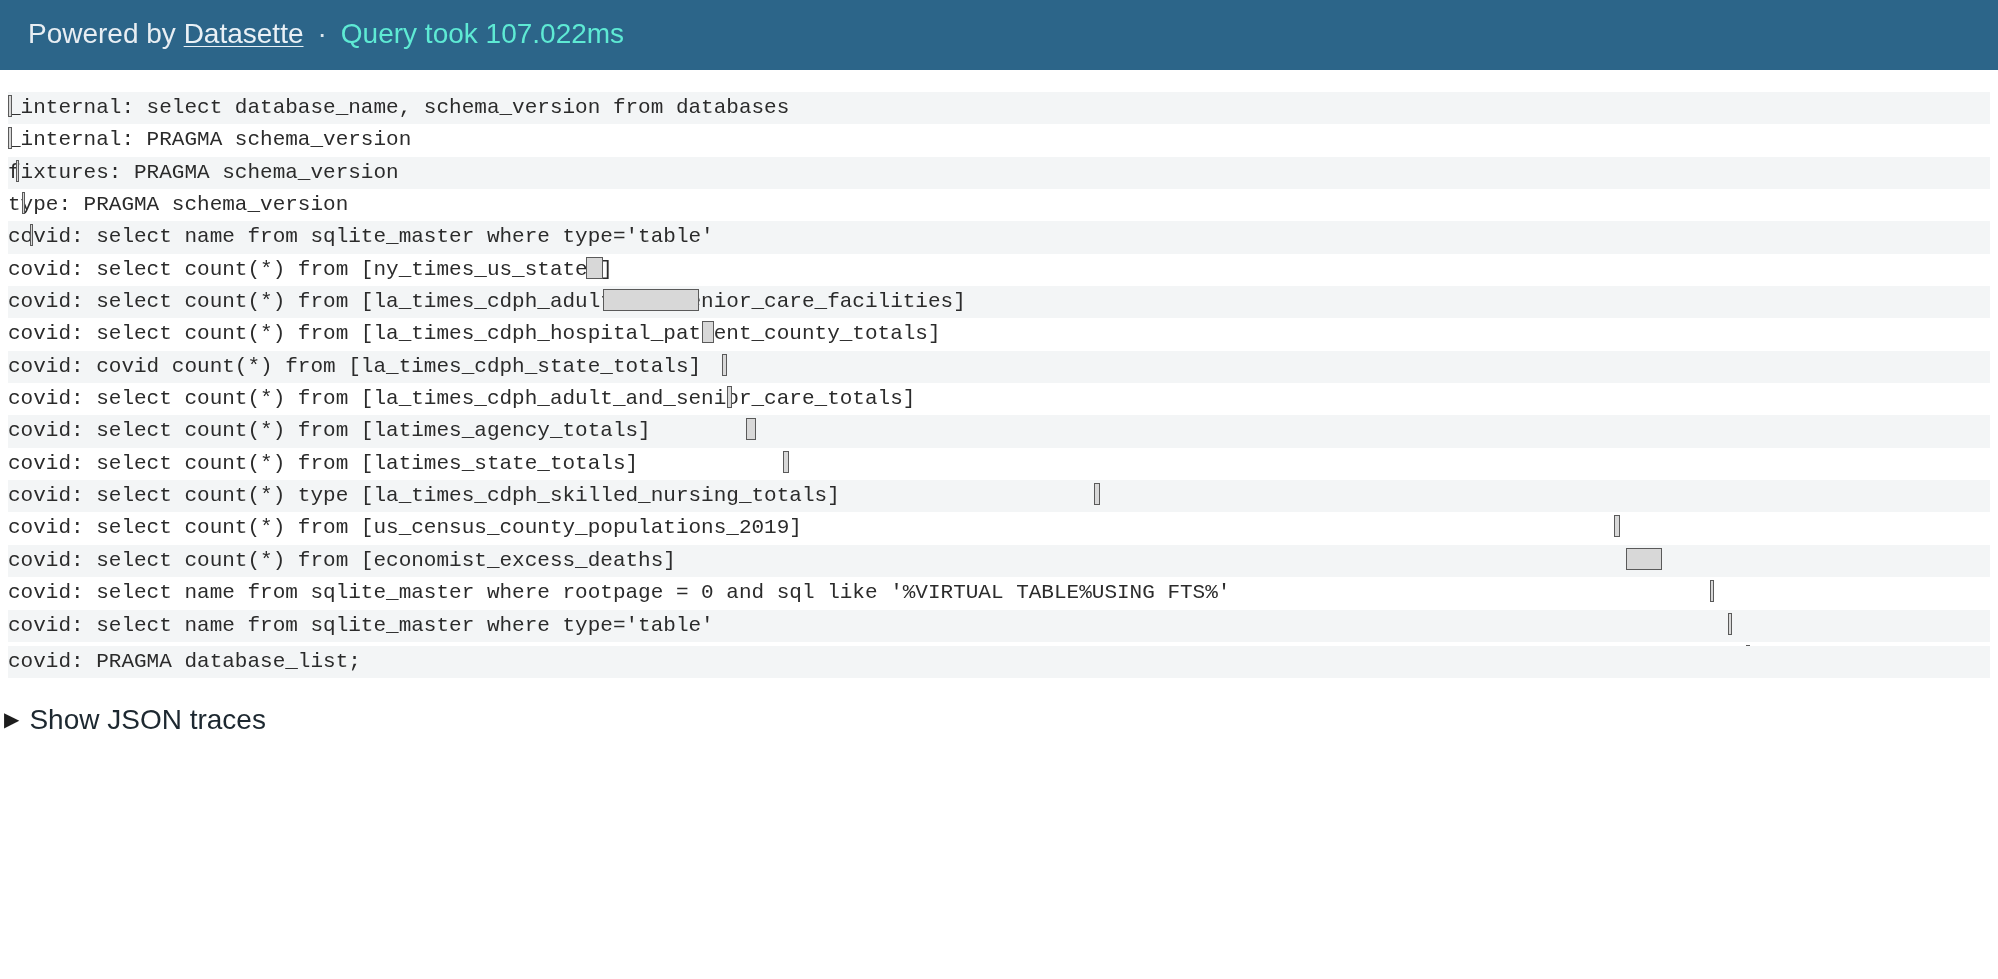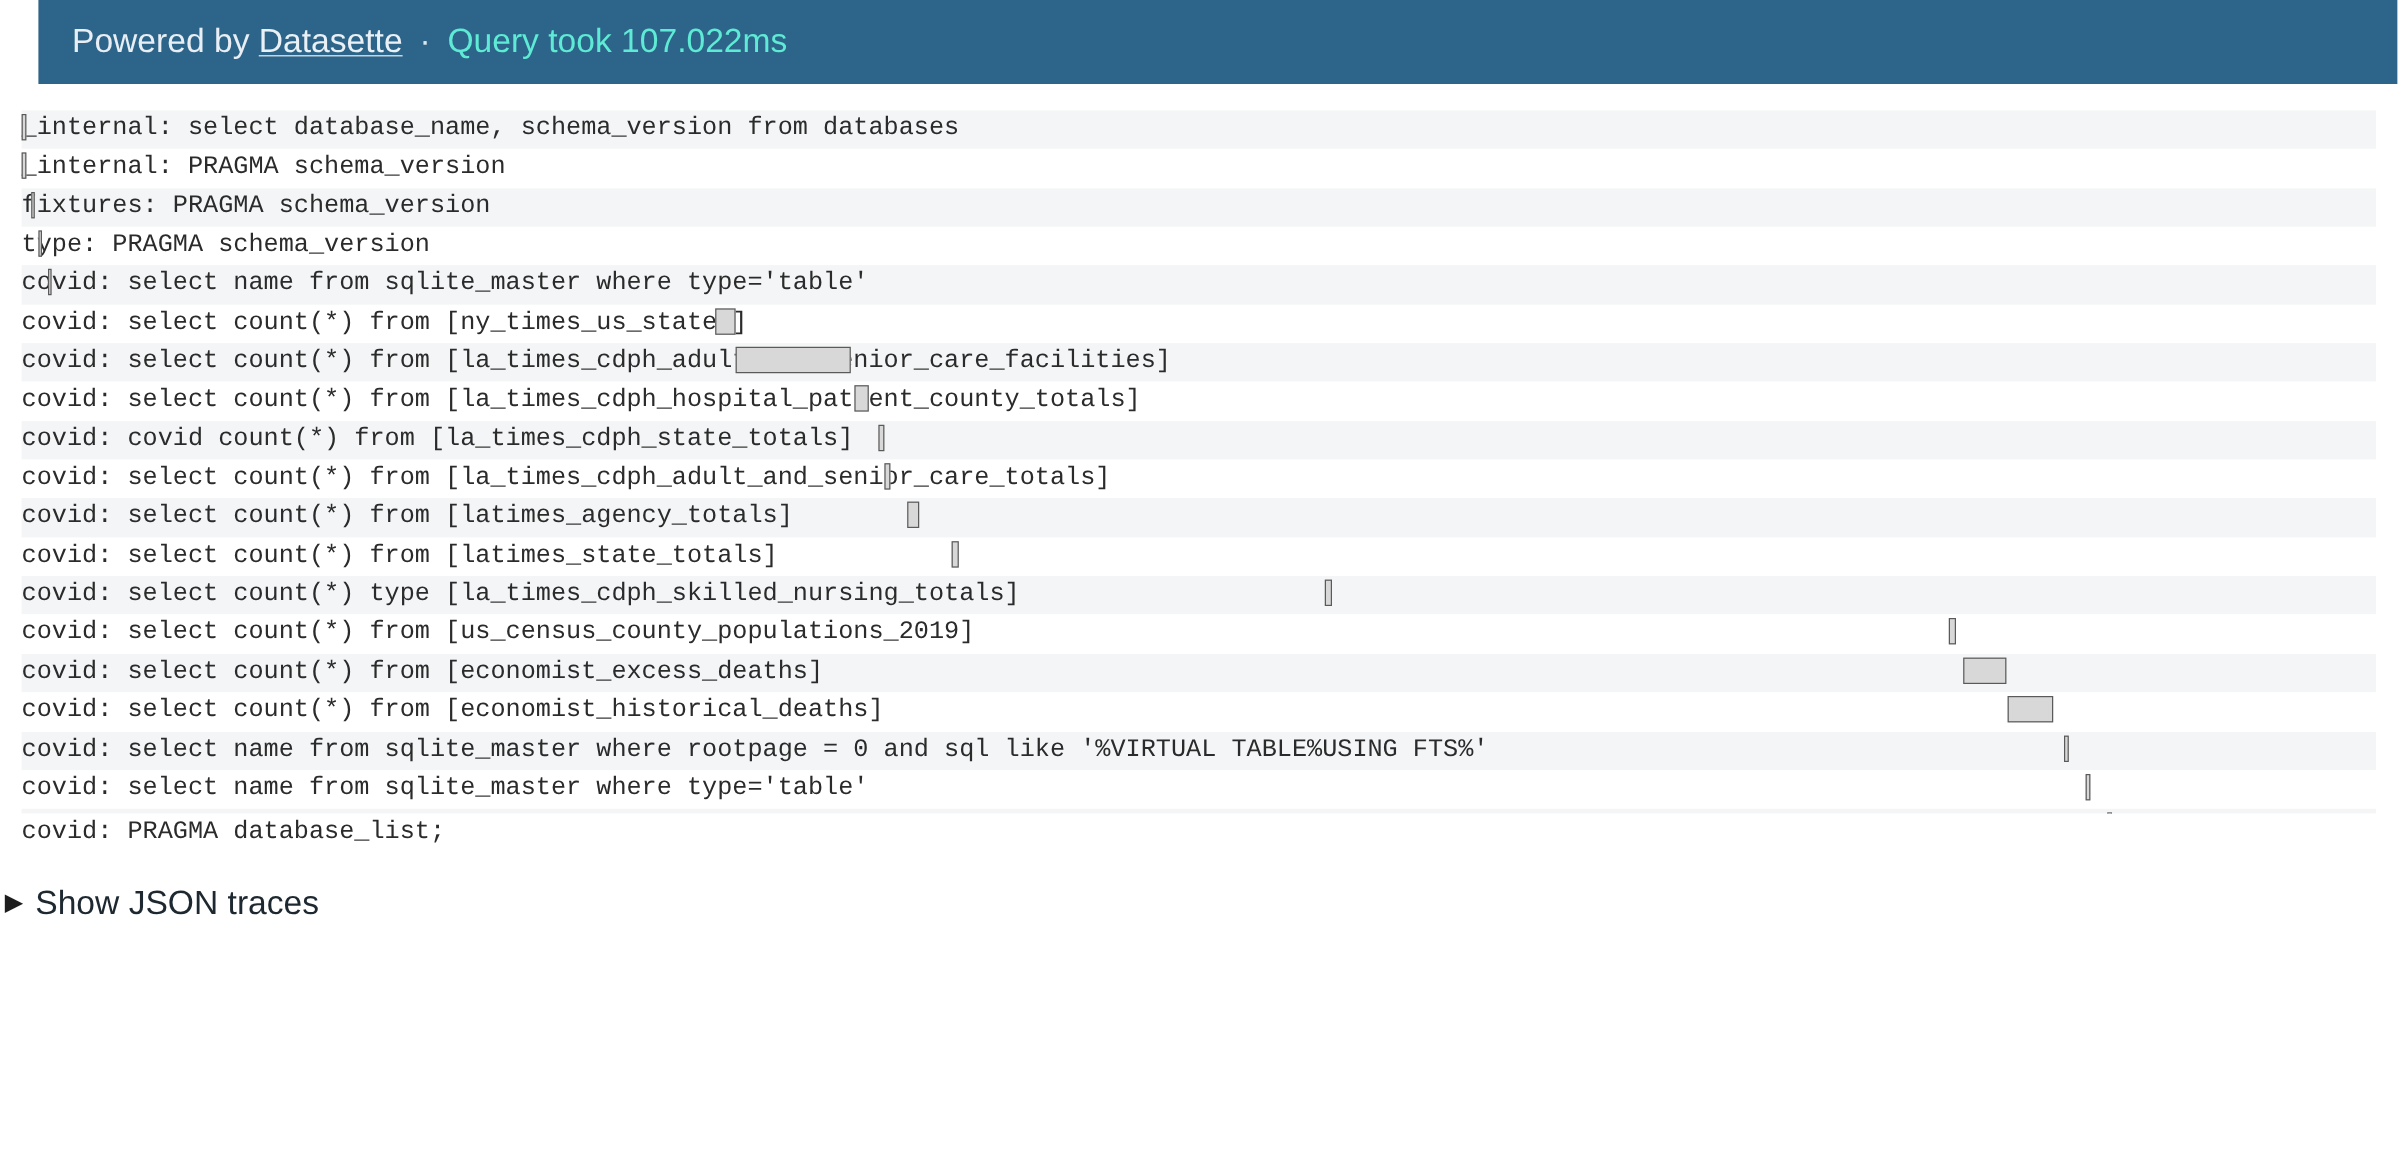"Powered by Datasette" .header { margin-left: 32px -> none }
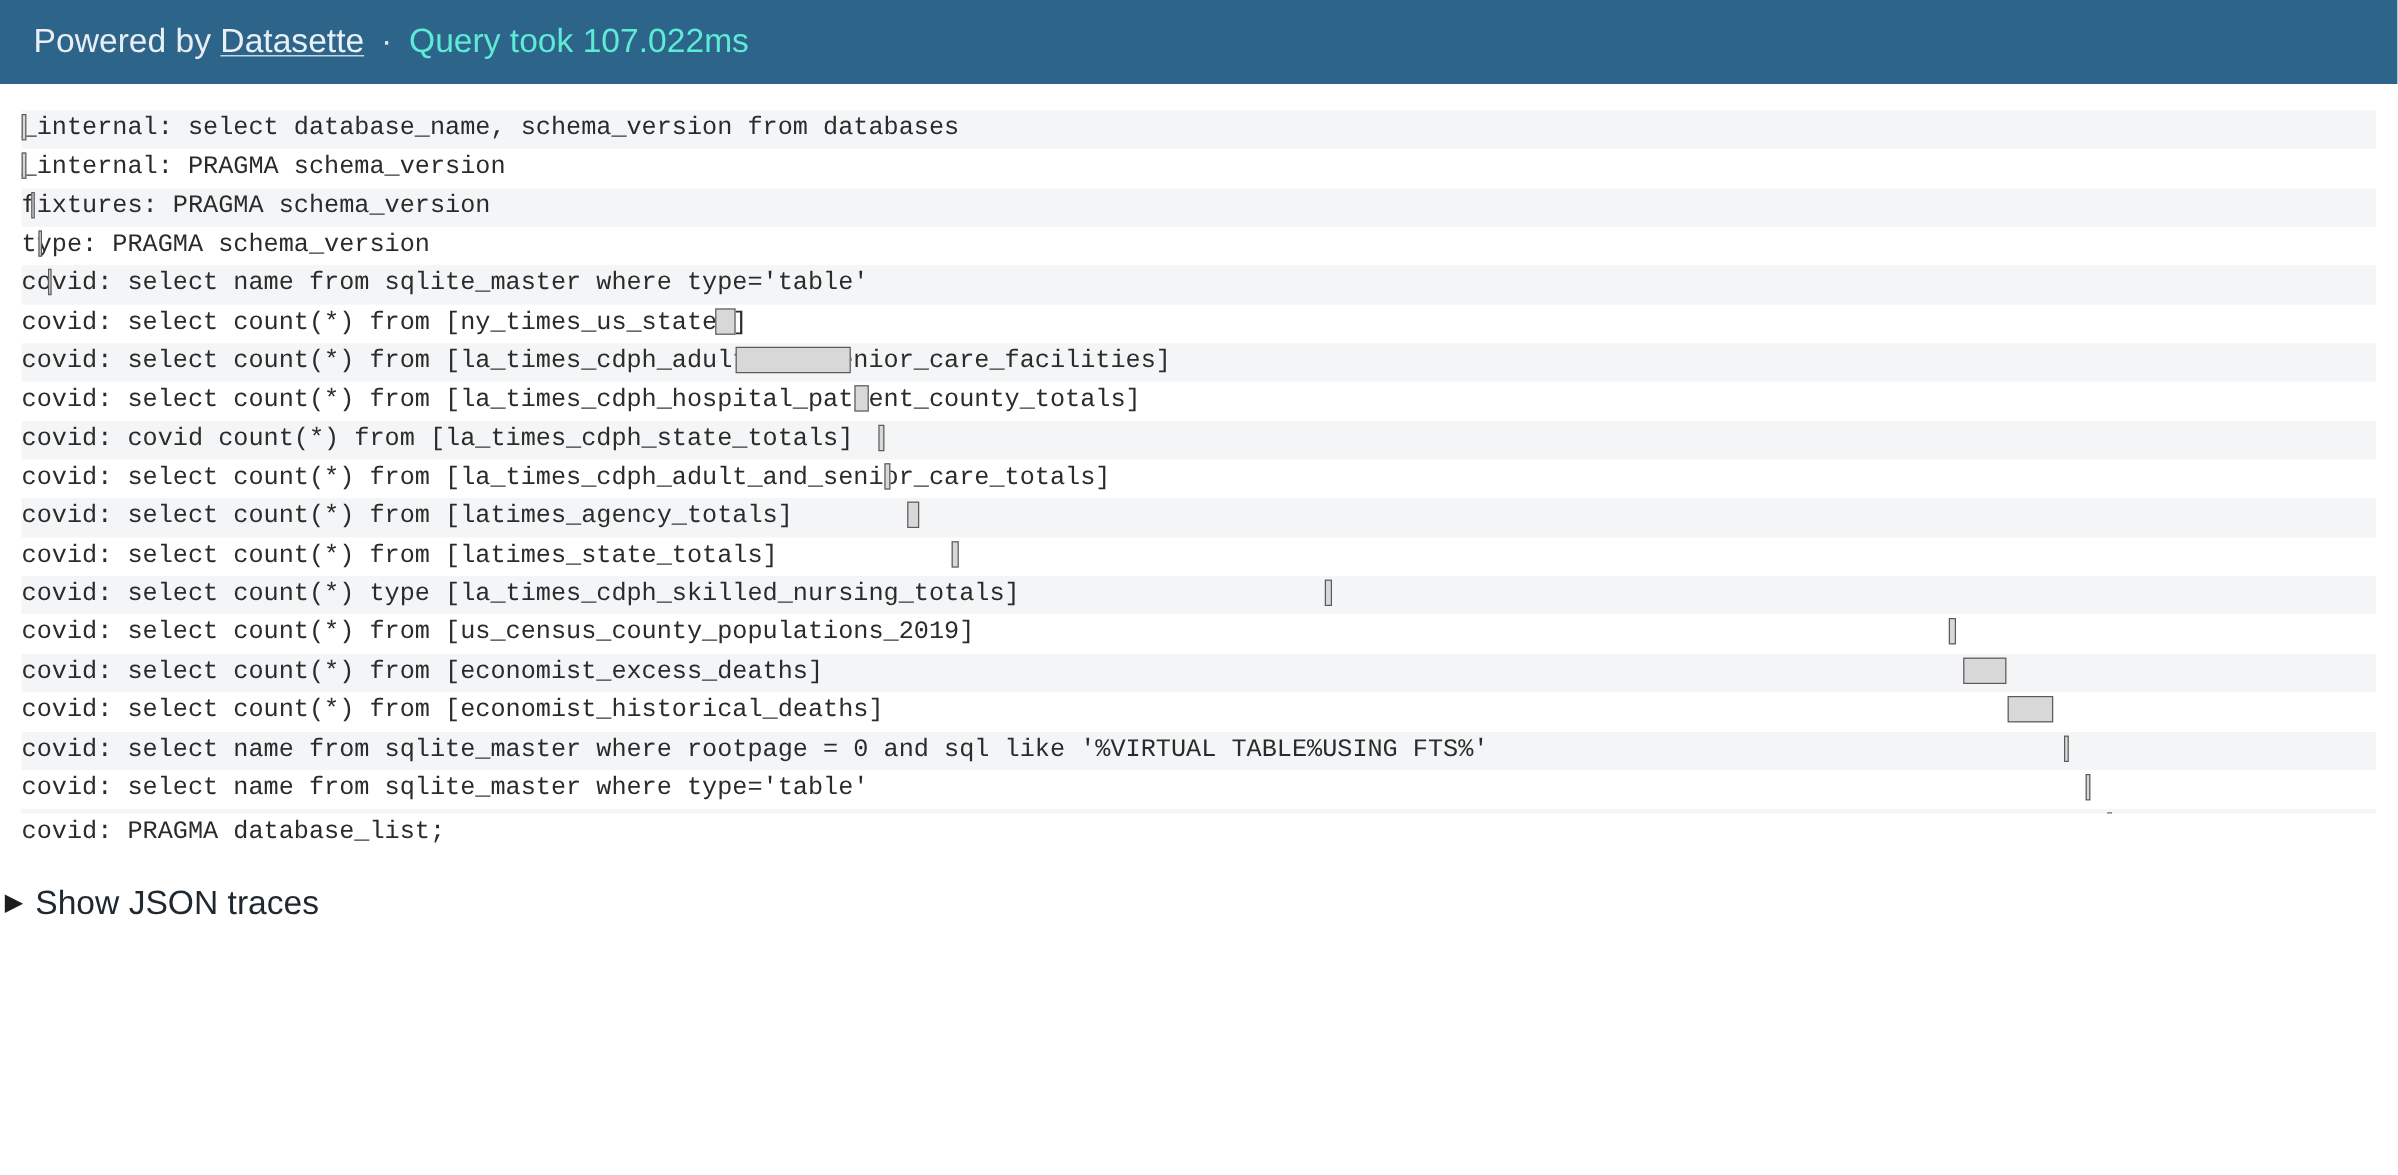"_internal: select database_name," .trace-wrap { margin: 22px 18px 10px -> 22px 8px 10px }
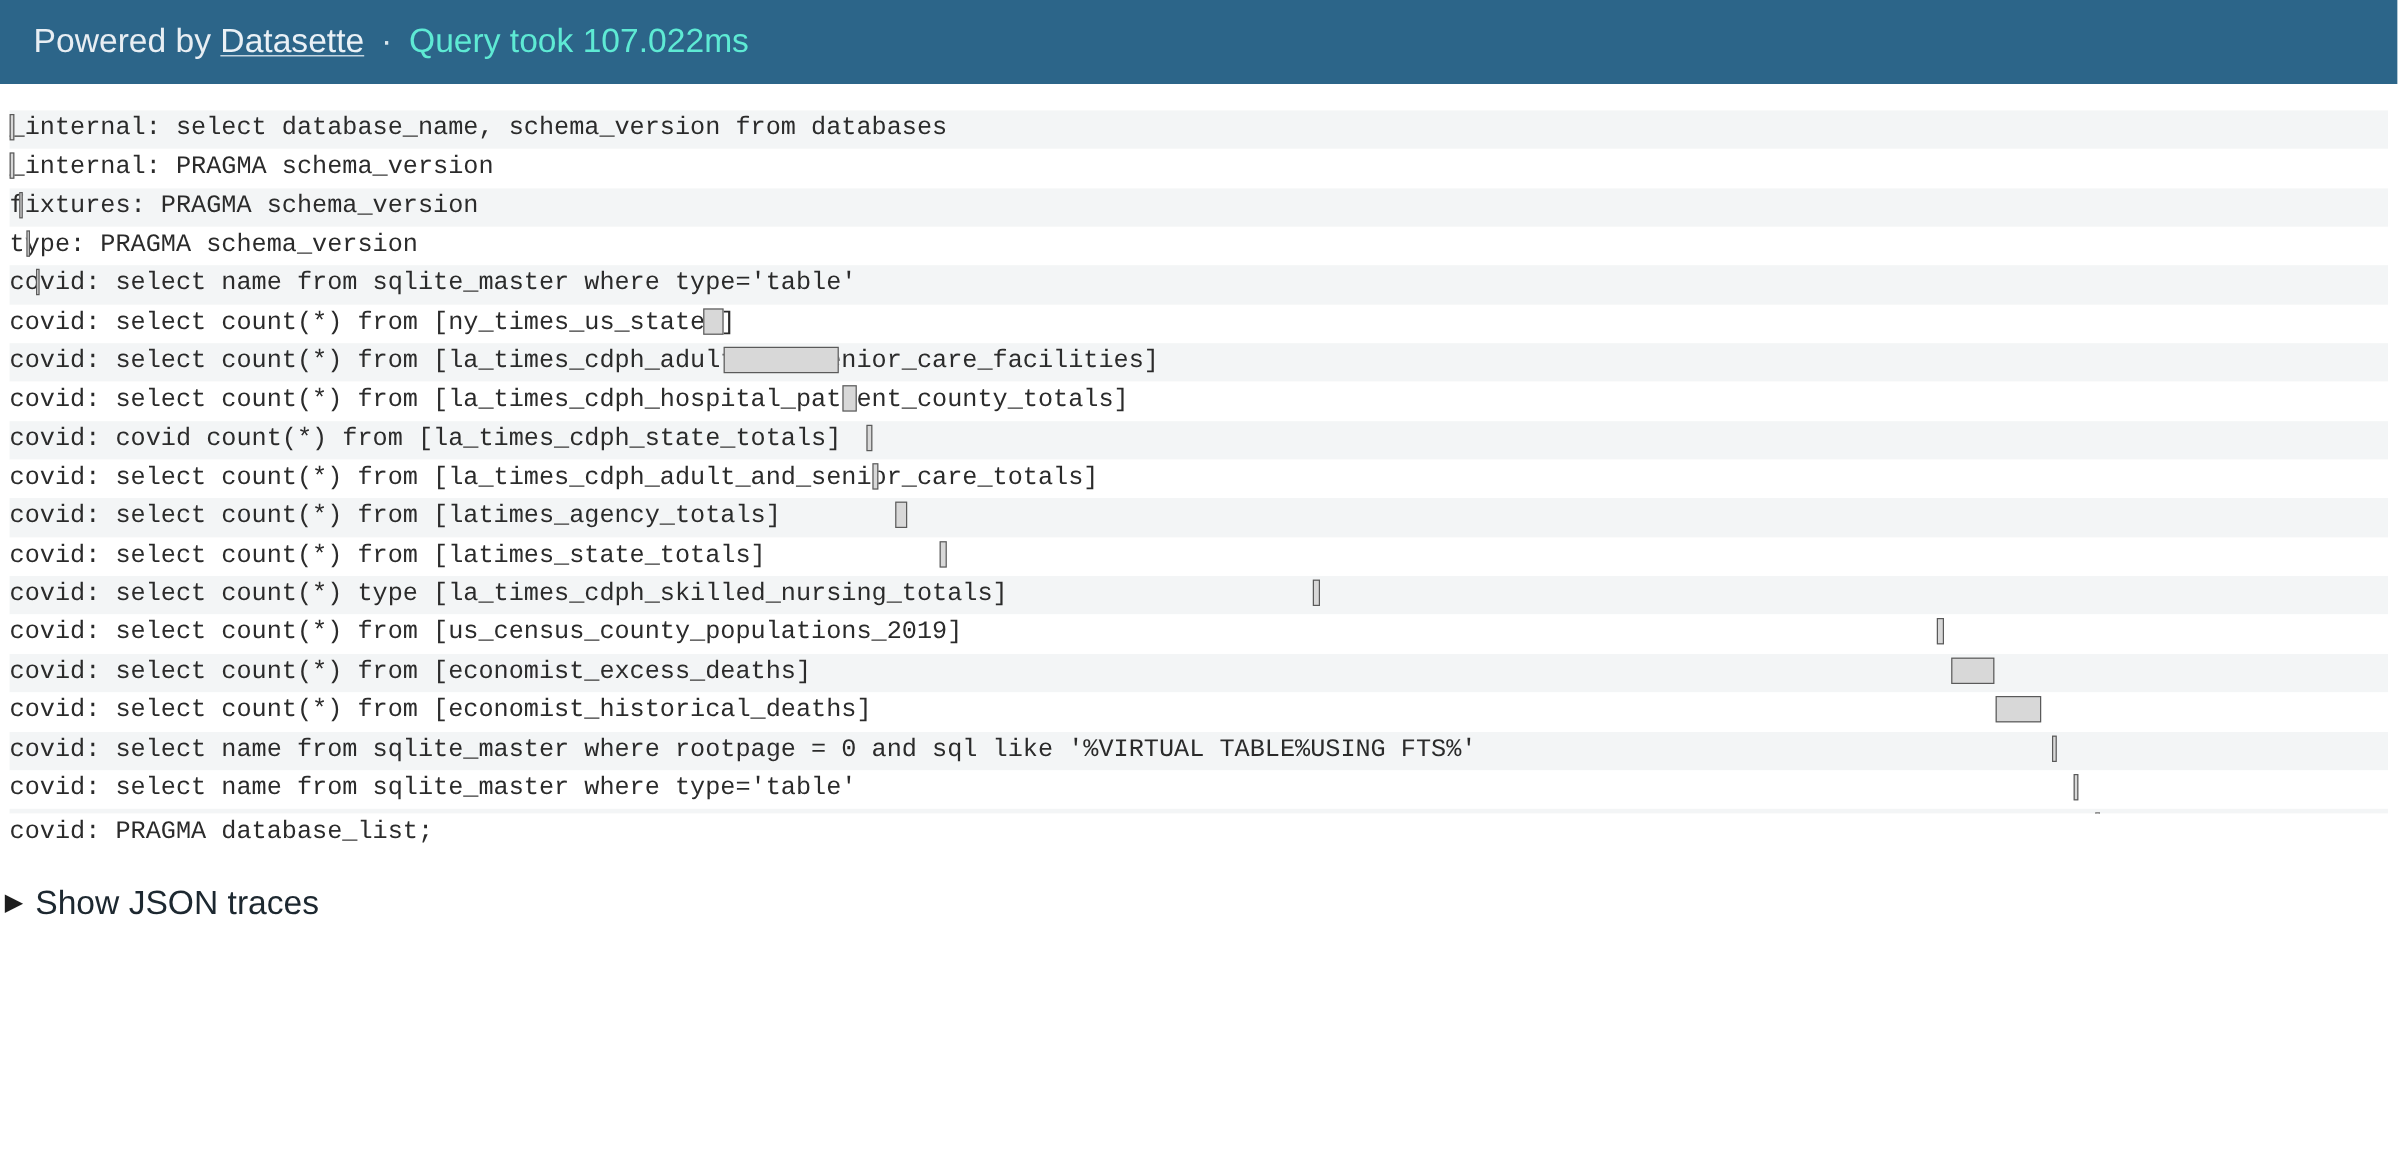"covid: select count(*) from [economist_historical_deaths]" div.trace-row { html: <div><span>covid: select count(*) from [economist_historical_deaths]</span><span></span></div> -> none }
